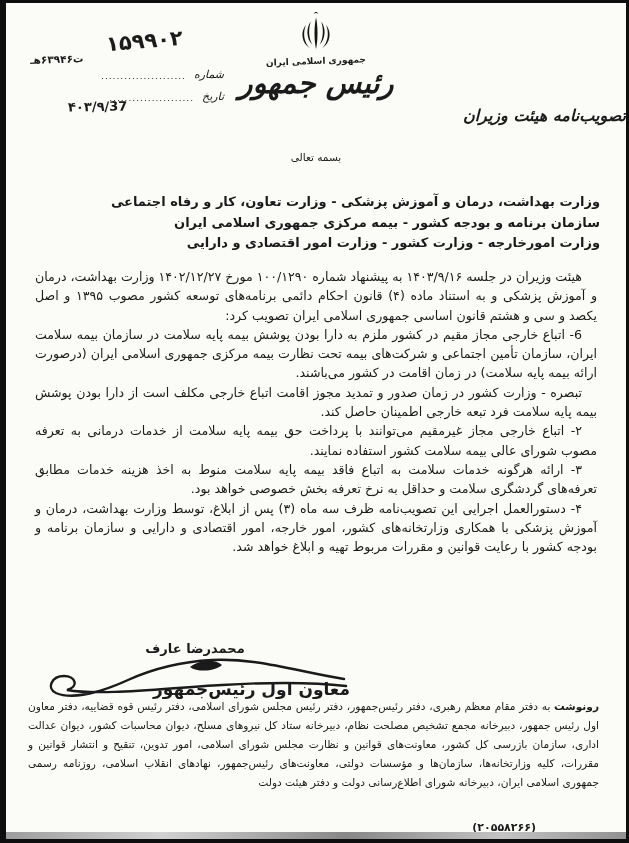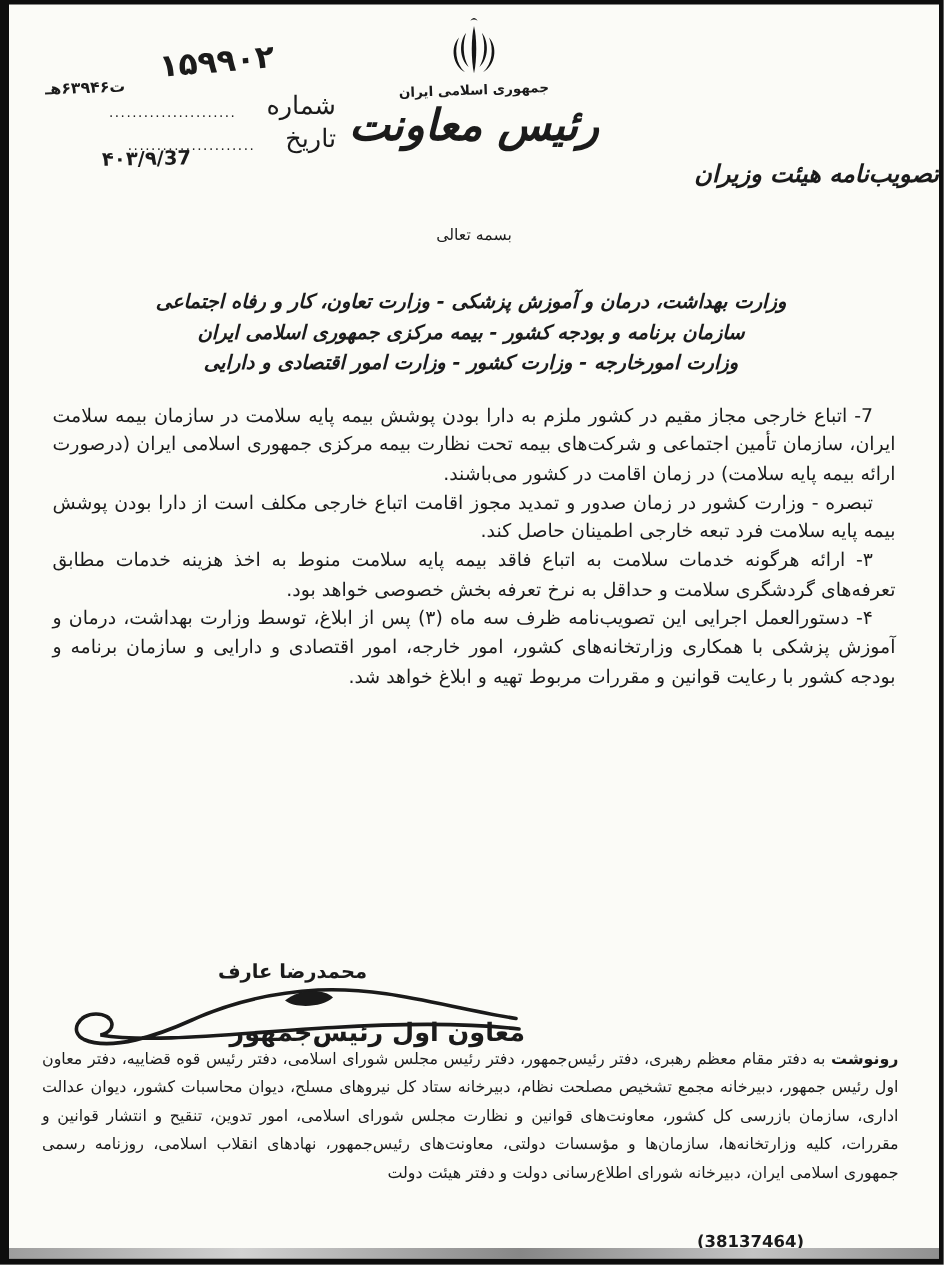"شماره" .stamp-row .lbl { font-size: 17px -> 11px; font-style: none -> italic; margin-left: 20px -> 8px }
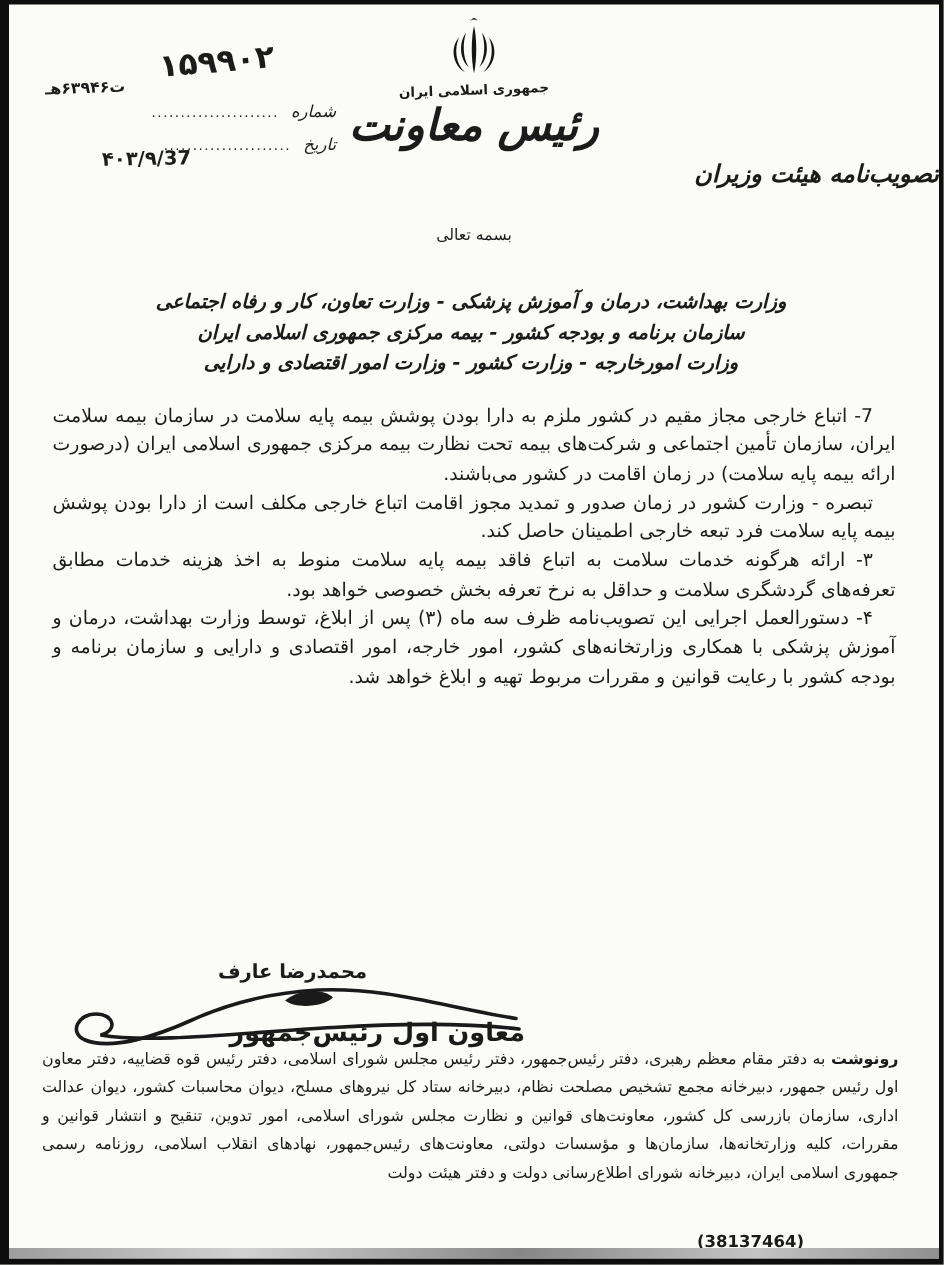"رئیس معاونت" div.office { text: معاونت -> جمهور }
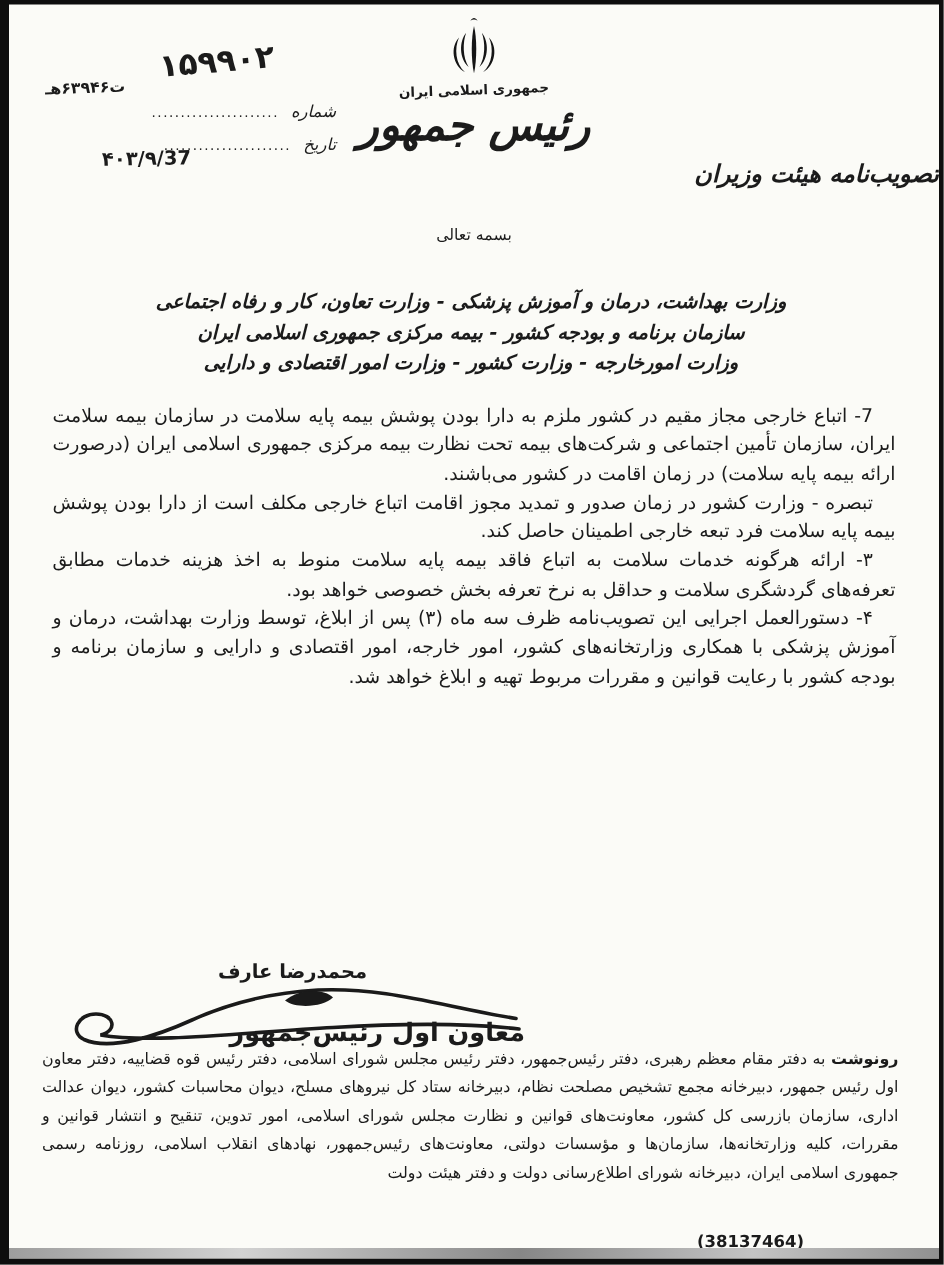"وزارت بهداشت، درمان و آموزش" .recipients { font-style: italic -> none; text-align: center -> none }
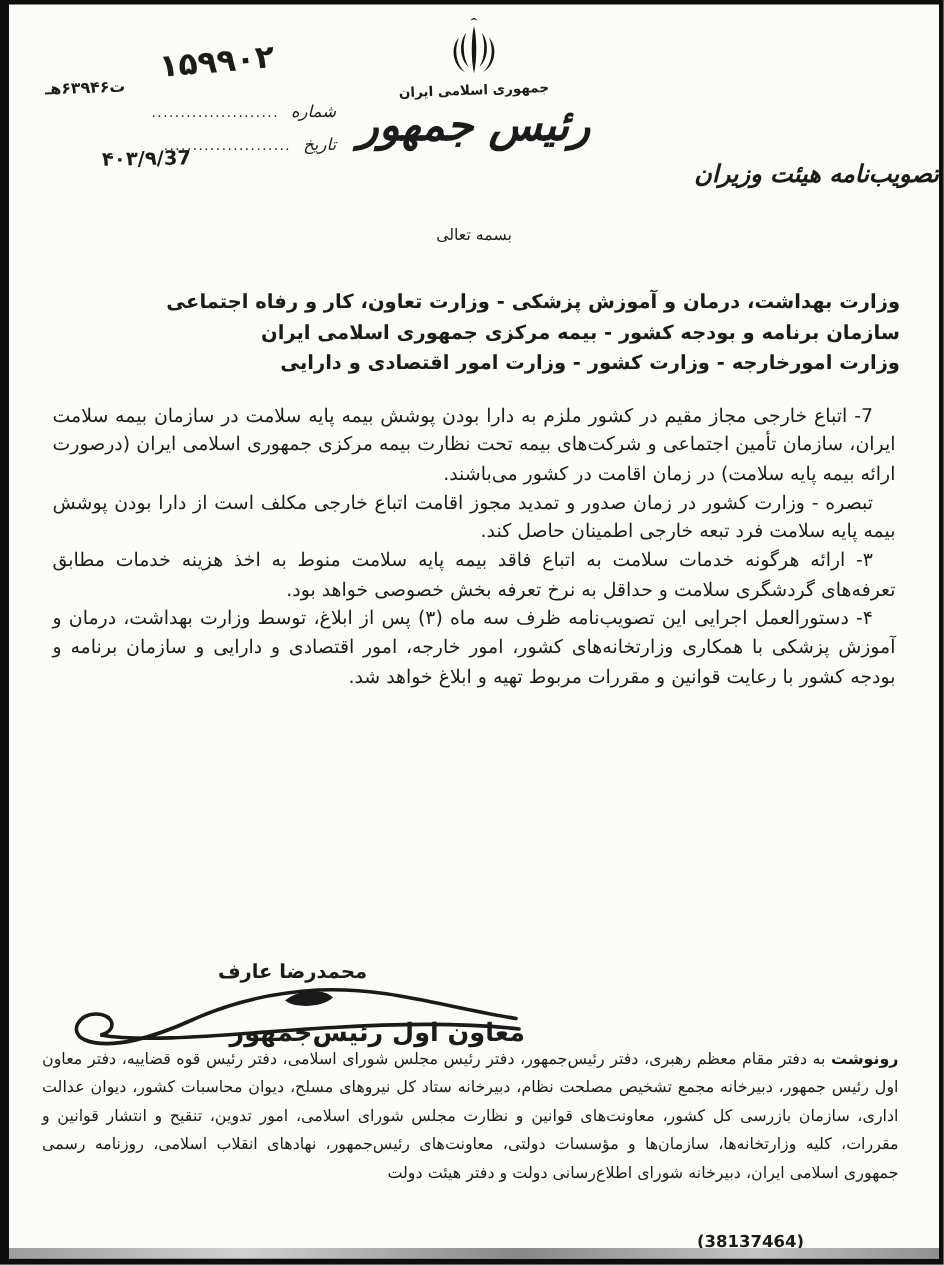"هیئت وزیران در جلسه ۱۴۰۳/۹/۱۶" p { html: none -> <p>هیئت وزیران در جلسه ۱۴۰۳/۹/۱۶ به پیشنهاد شماره ۱۰۰/۱۲۹۰ مورخ ۱۴۰۲/۱۲/۲۷ وزارت بهداشت، درمان و آموزش پزشکی و به استناد ماده (۴) قانون احکام دائمی برنامه‌های توسعه کشور مصوب ۱۳۹۵ و اصل یکصد و سی و هشتم قانون اساسی جمهوری اسلامی ایران تصویب کرد:</p> }
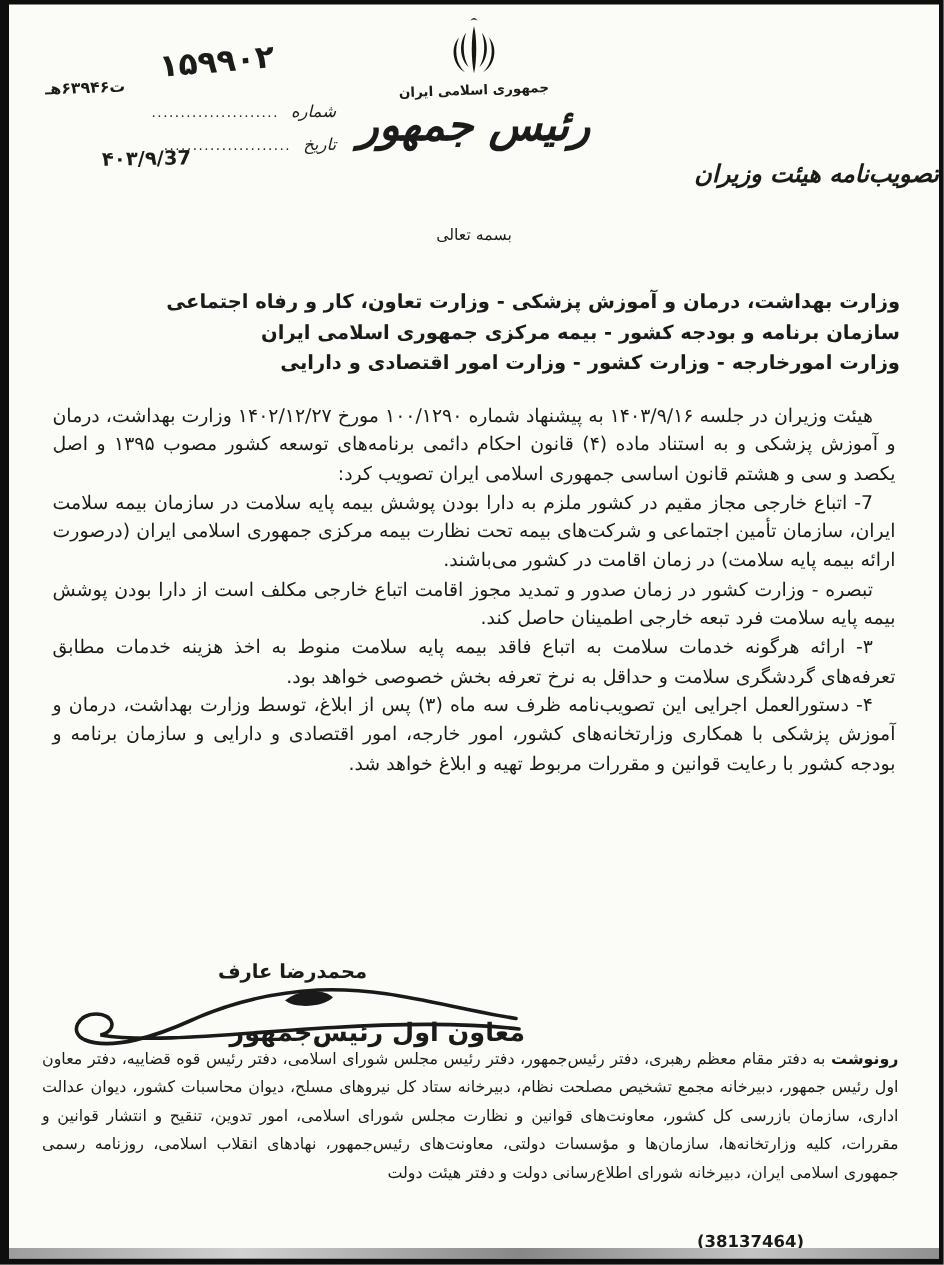"7- اتباع خارجی مجاز مقیم" p { text: 7- -> 6- }
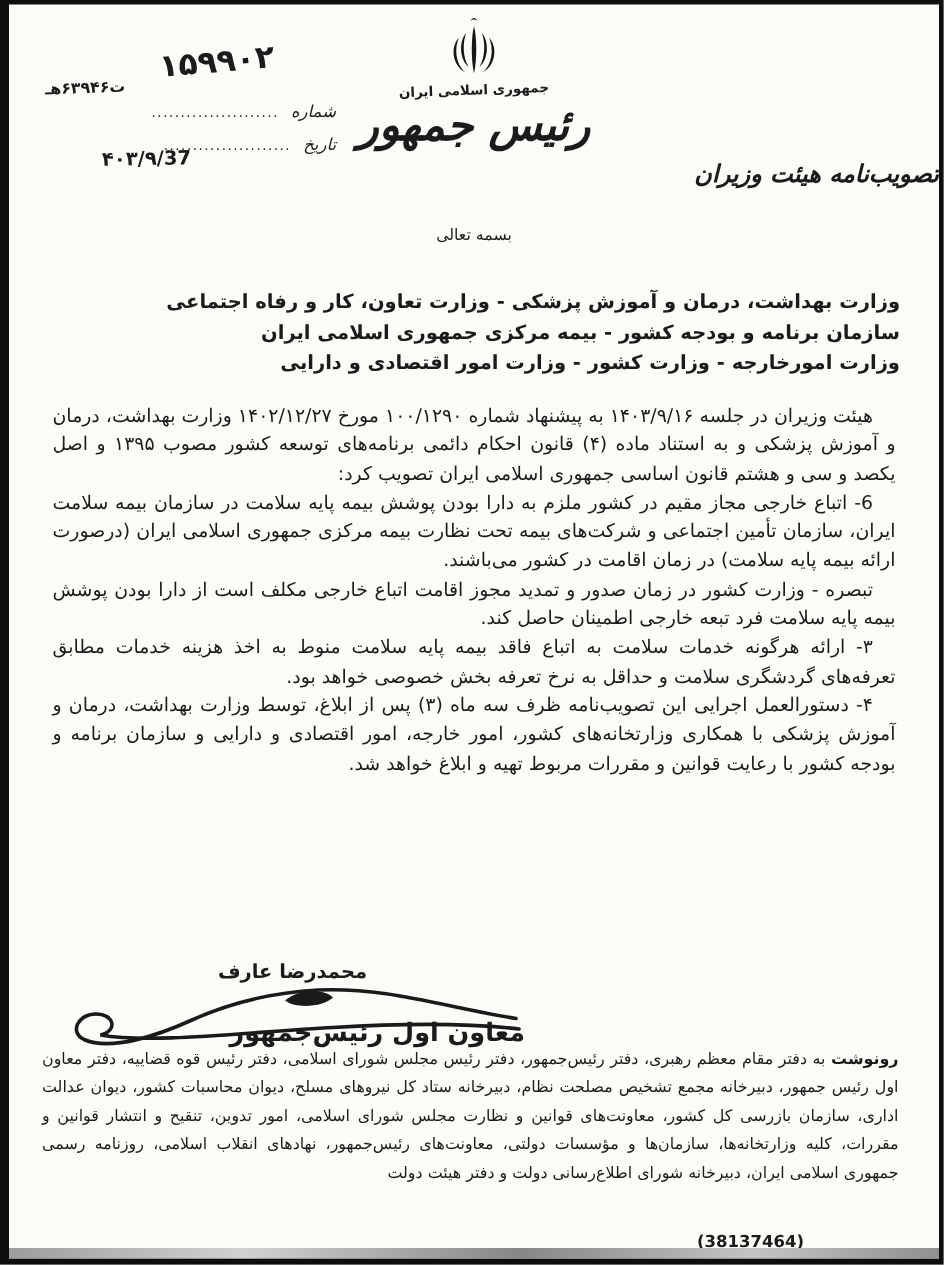"۲- اتباع خارجی مجاز غیرمقیم" p { html: none -> <p>۲- اتباع خارجی مجاز غیرمقیم می‌توانند با پرداخت حق بیمه پایه سلامت از خدمات درمانی به تعرفه مصوب شورای عالی بیمه سلامت کشور استفاده نمایند.</p> }
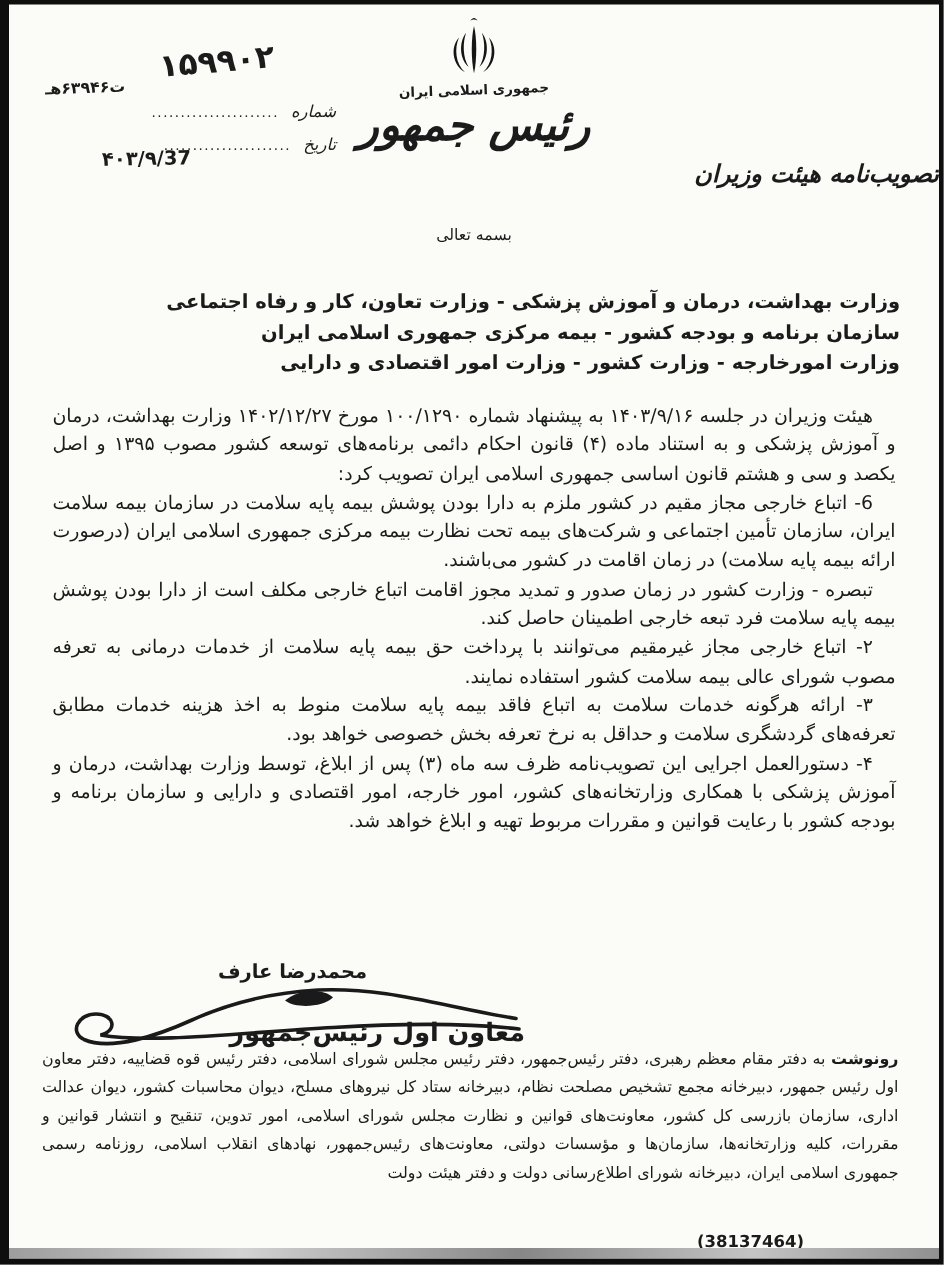"(38137464)" div.footer-code { text: 38137464 -> ۲۰۵۵۸۲۶۶ }
